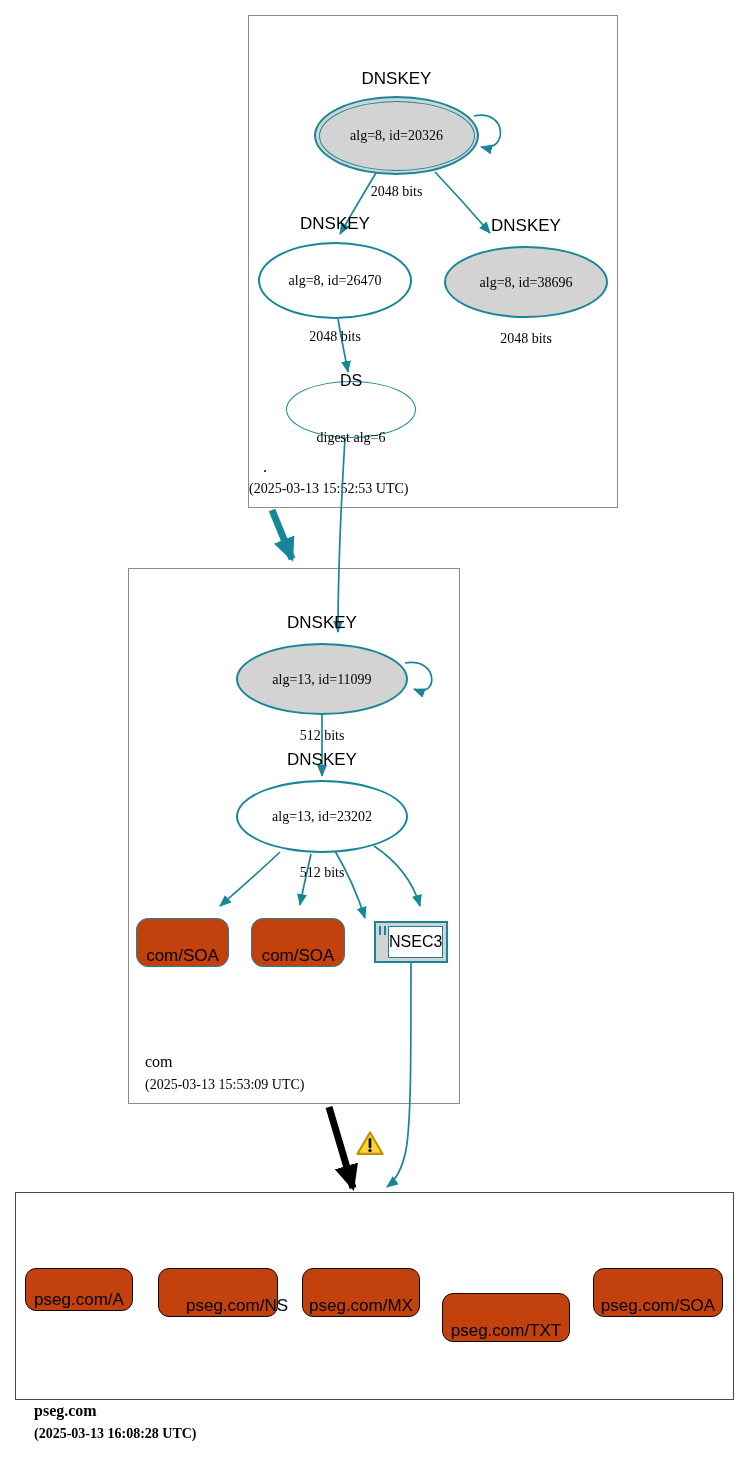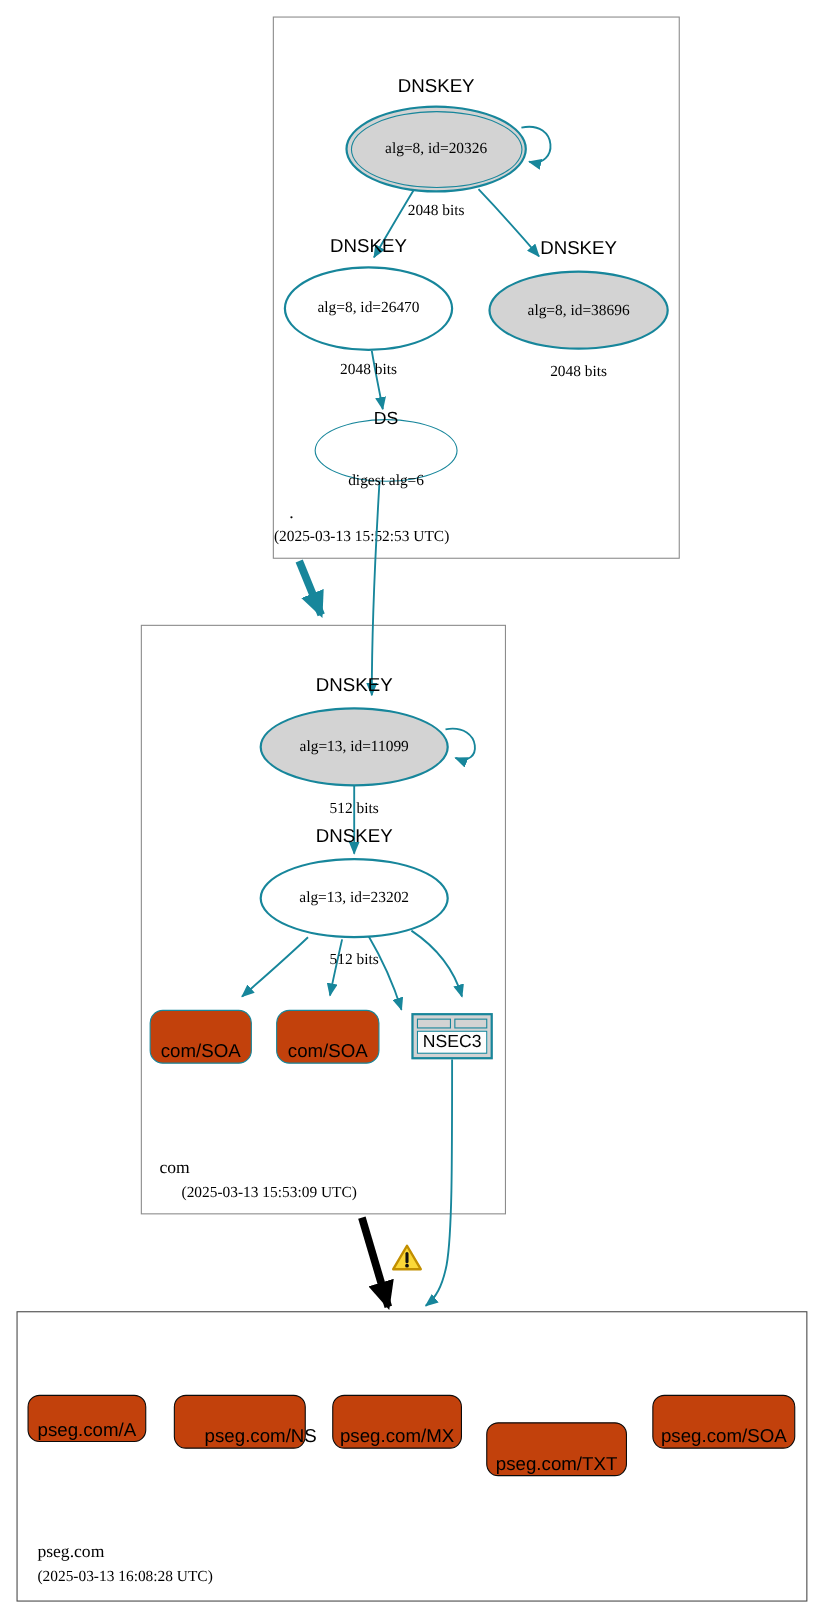"NSEC3" .nsec3 { flex-direction: column -> row }
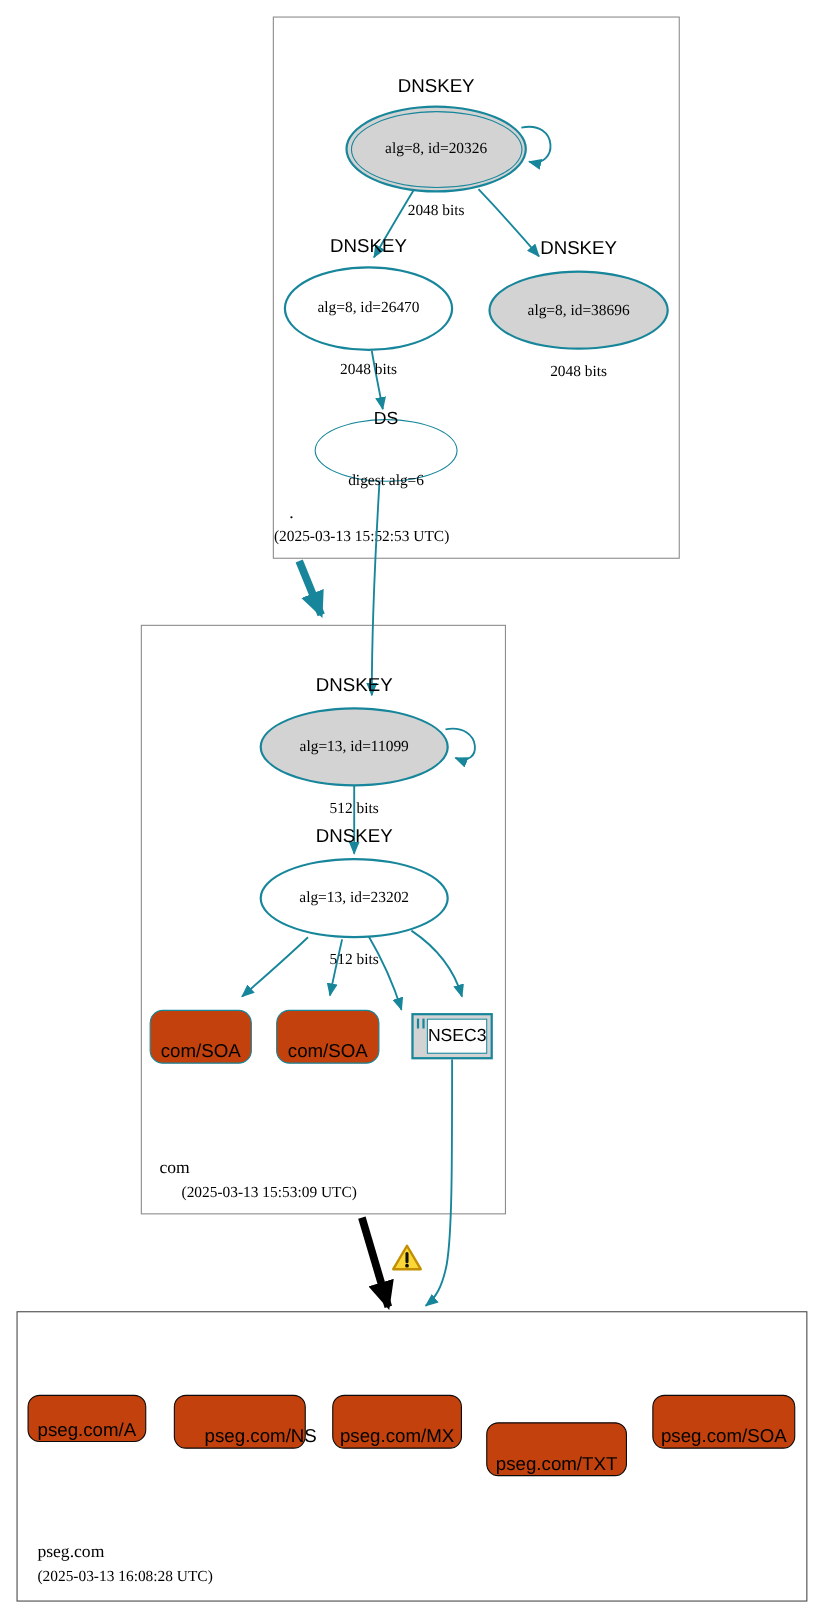"(2025-03-13 15:53:09 UTC)" div.zone-ts { margin-left: 20px -> none }
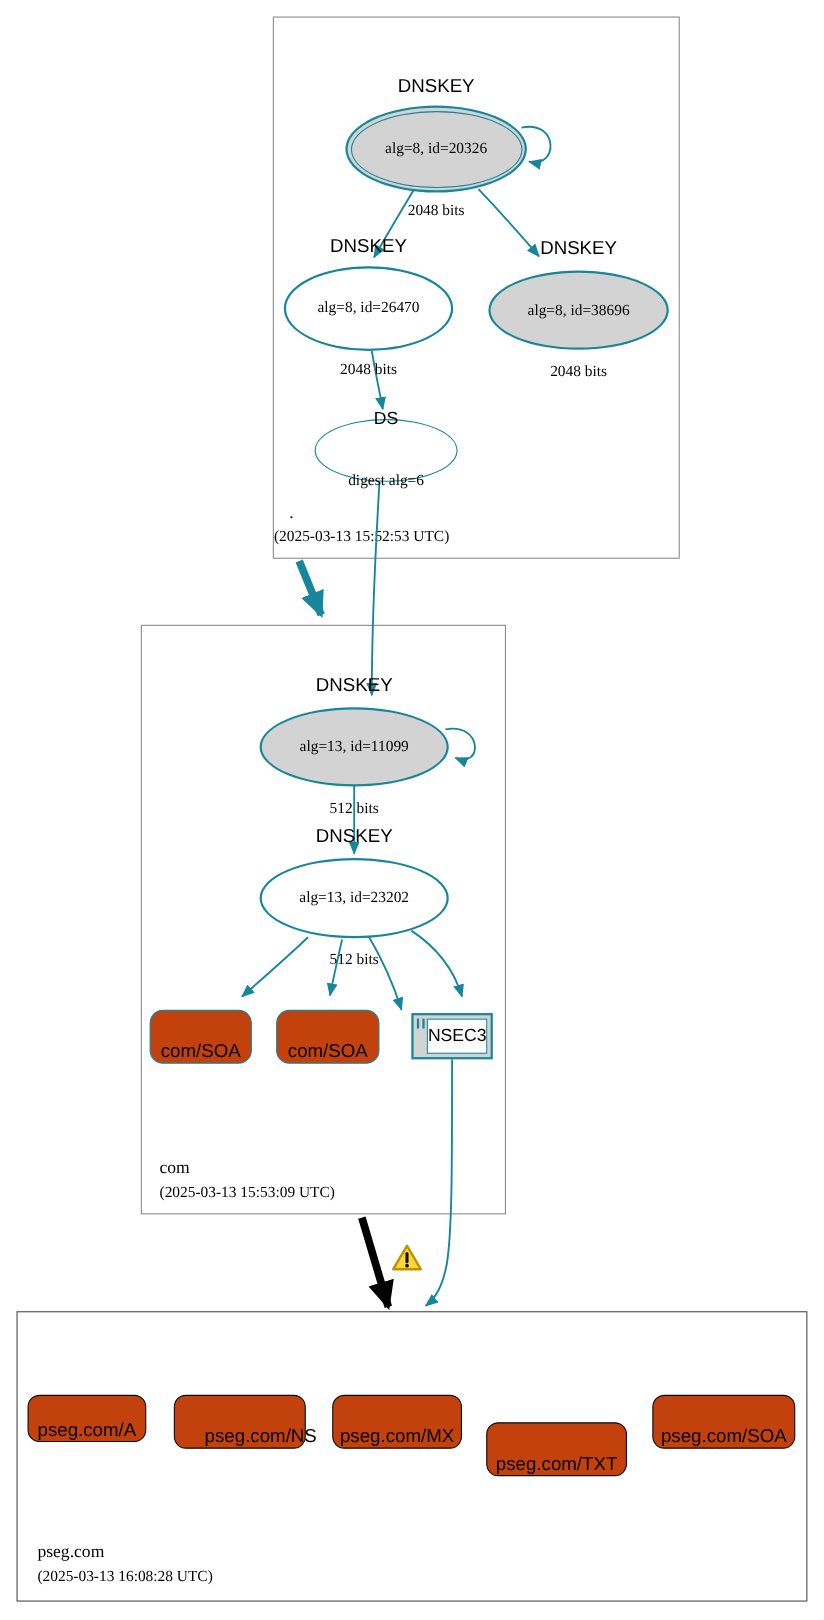"pseg.com" div.zone-box { font-weight: none -> bold; height: 264px -> 208px }
